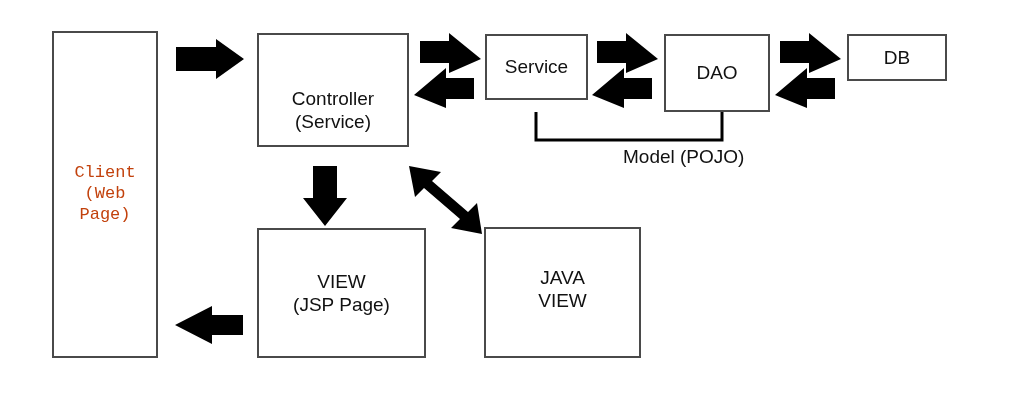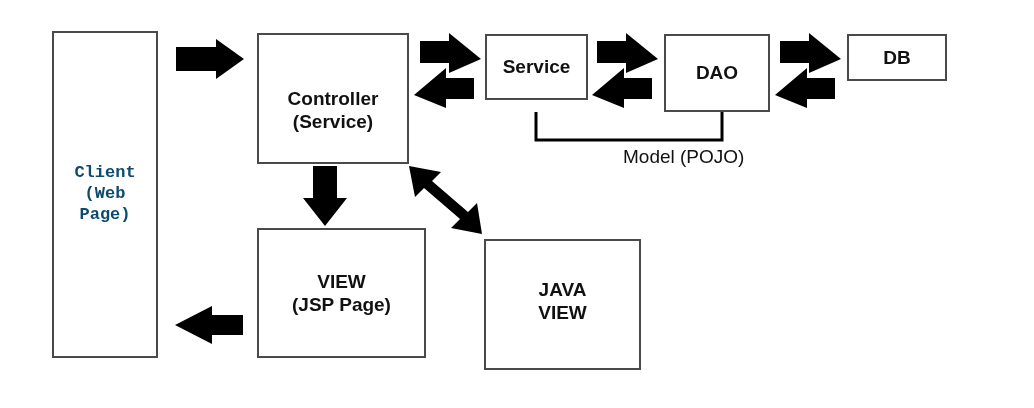"Service" .node { font-weight: bold -> none }
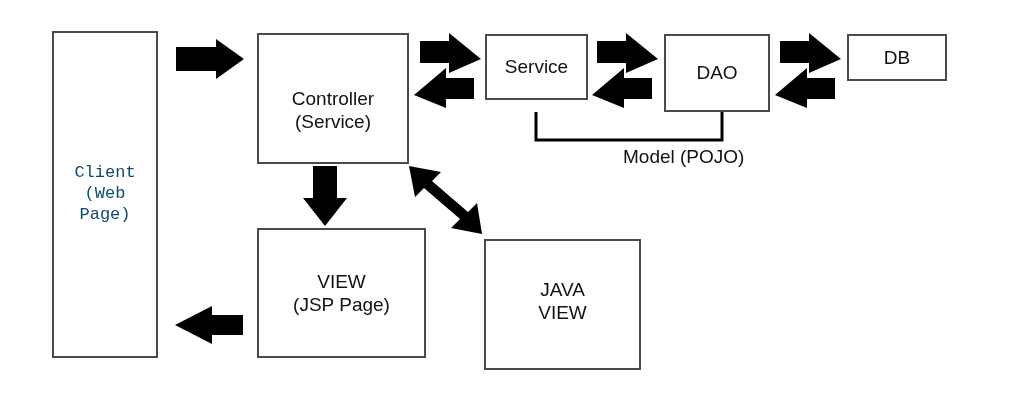"Controller" #node-controller { height: 131px -> 114px }
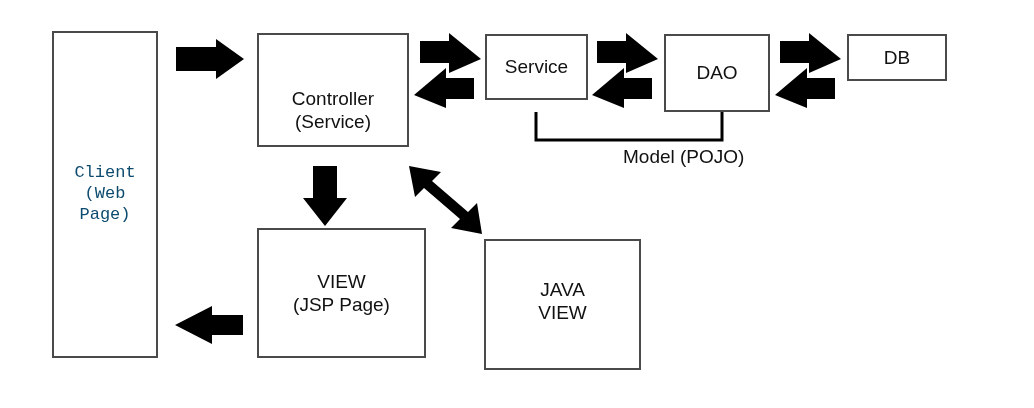"Client" #node-client { color: #0c4a6e -> #c2410c }
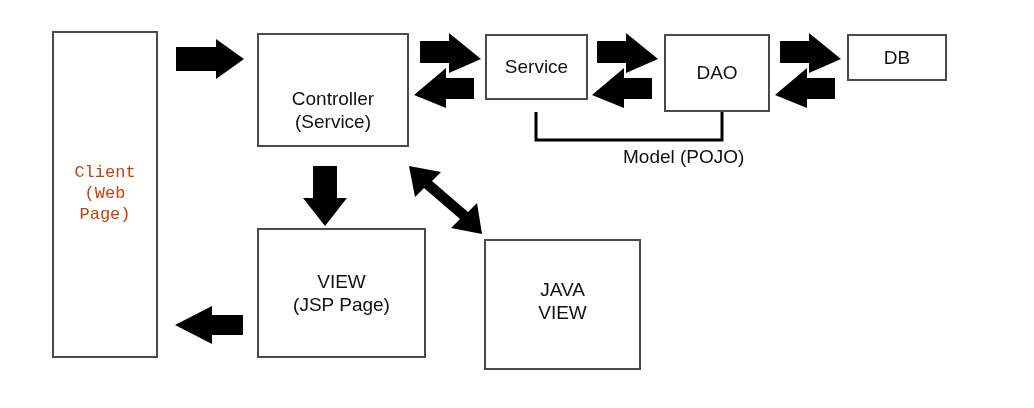"JAVA" #node-bean { margin-top: 12px -> none }
